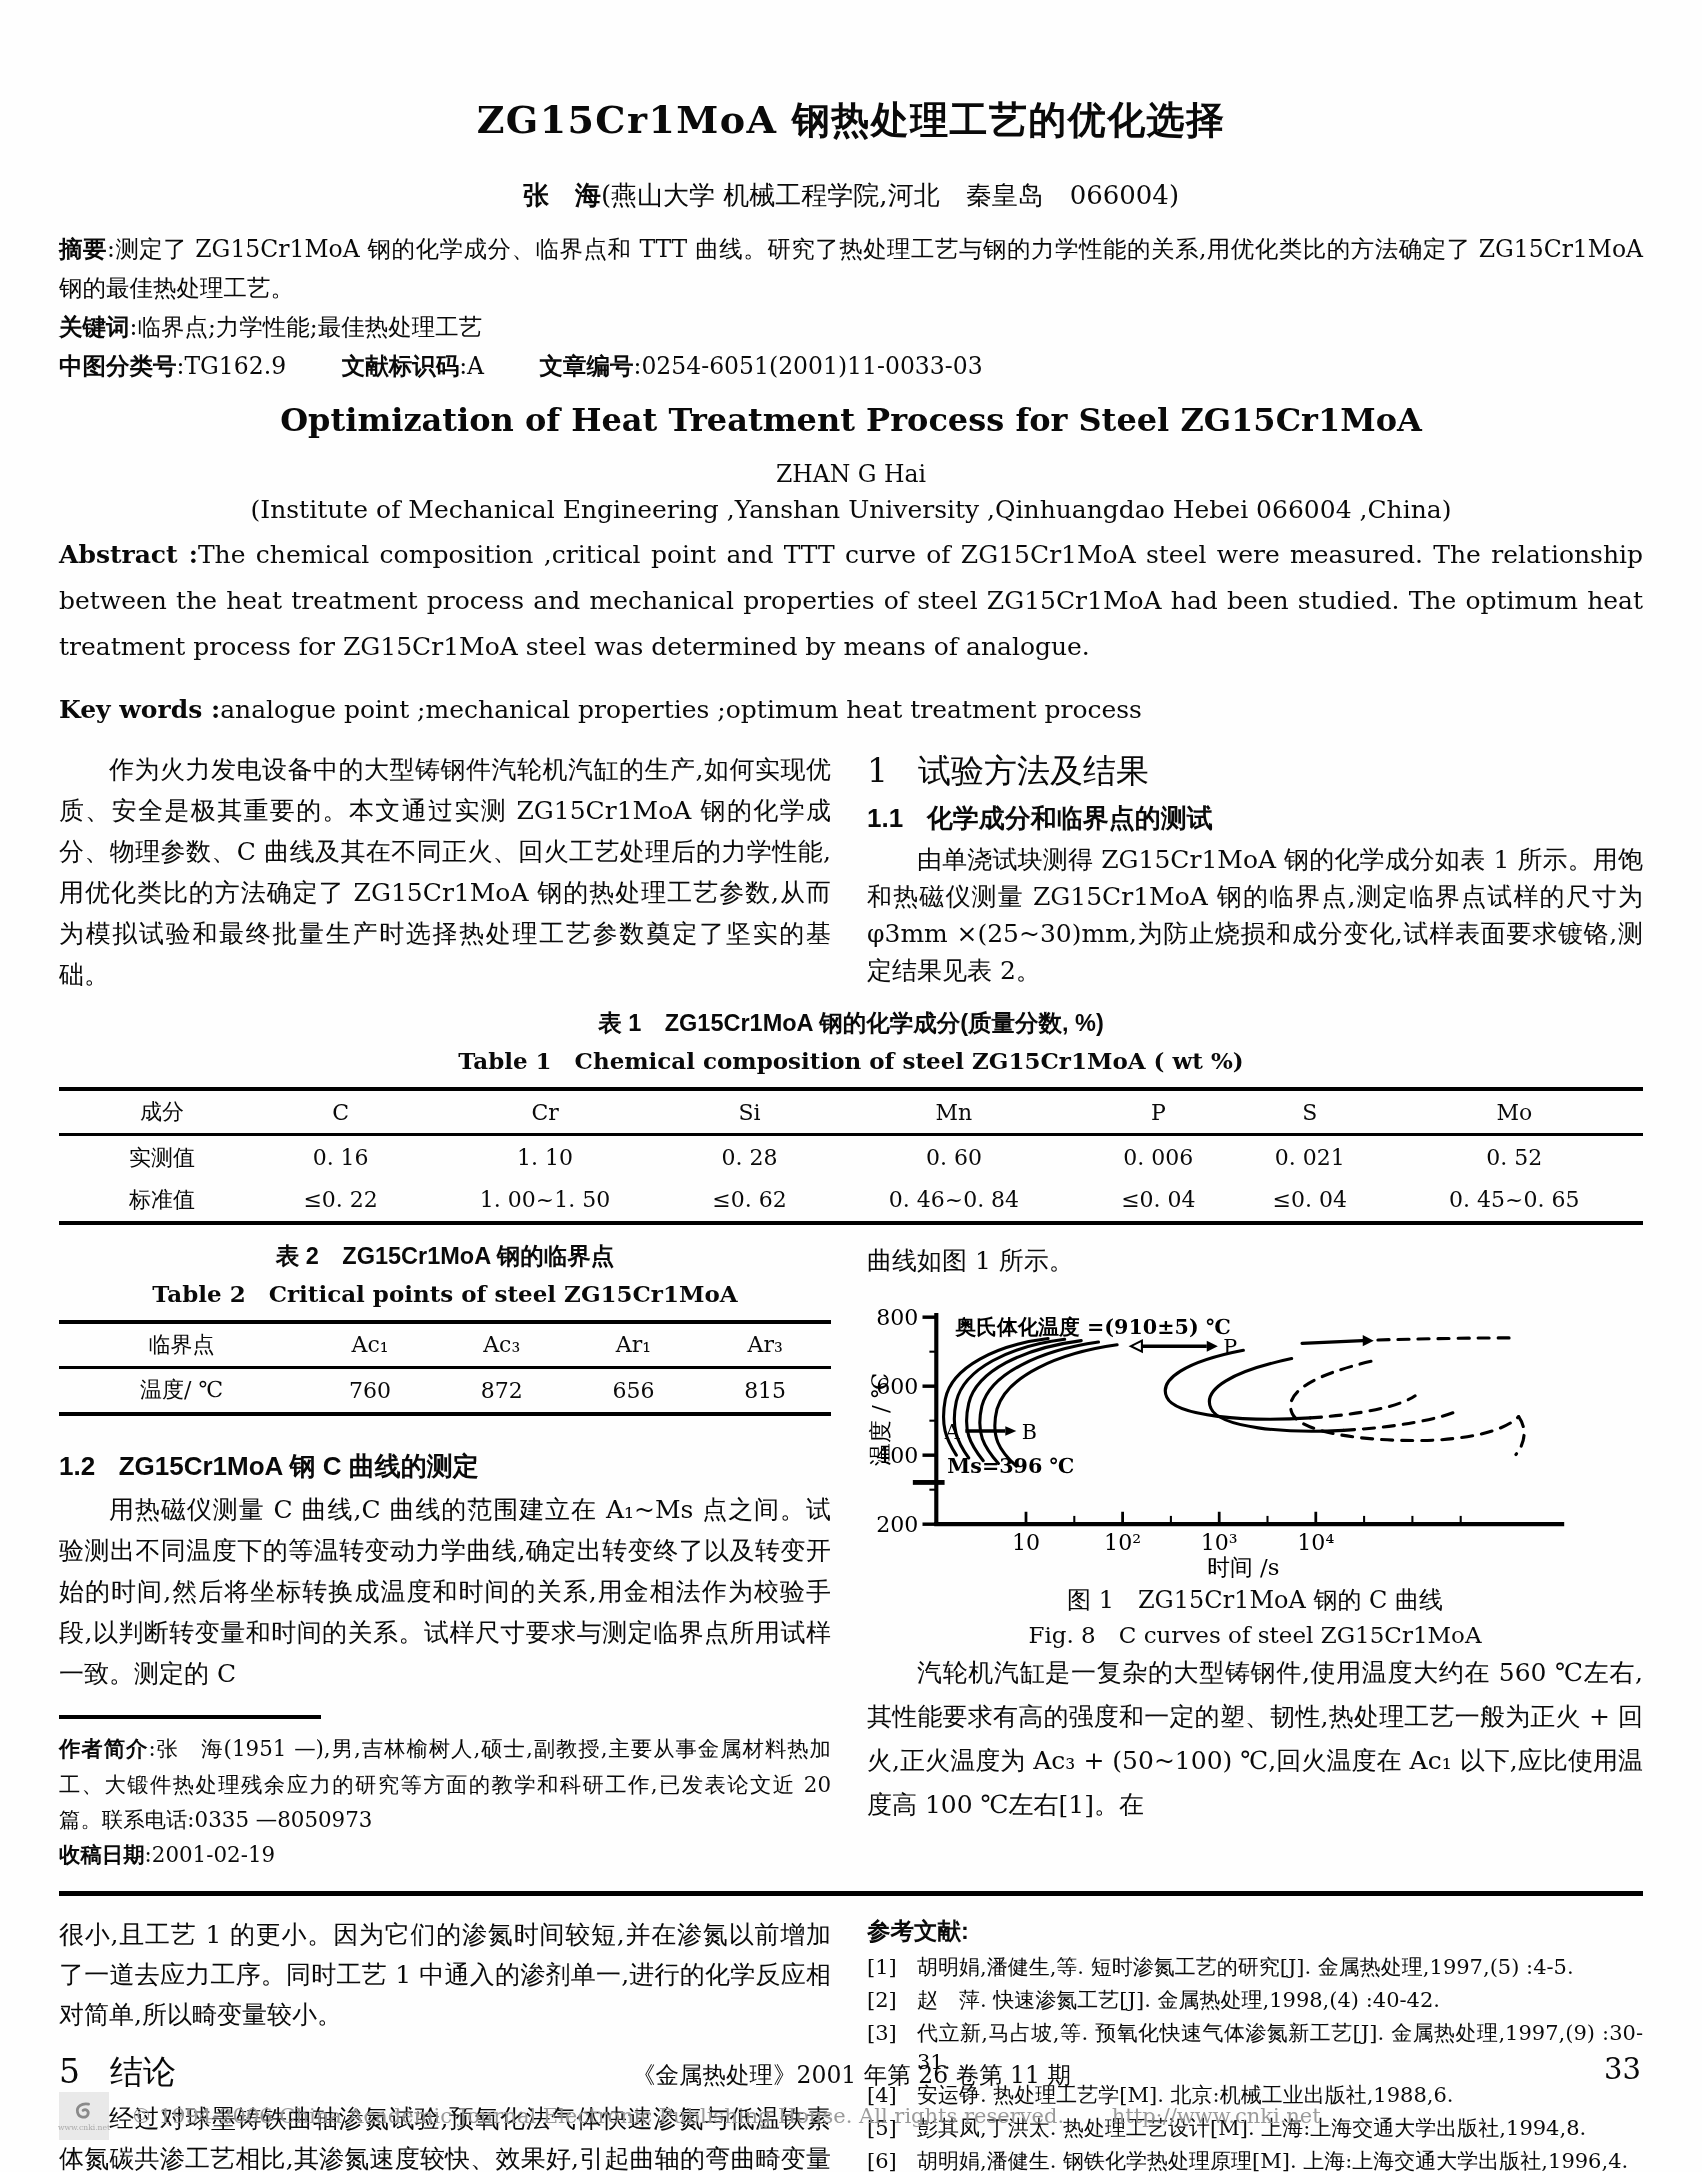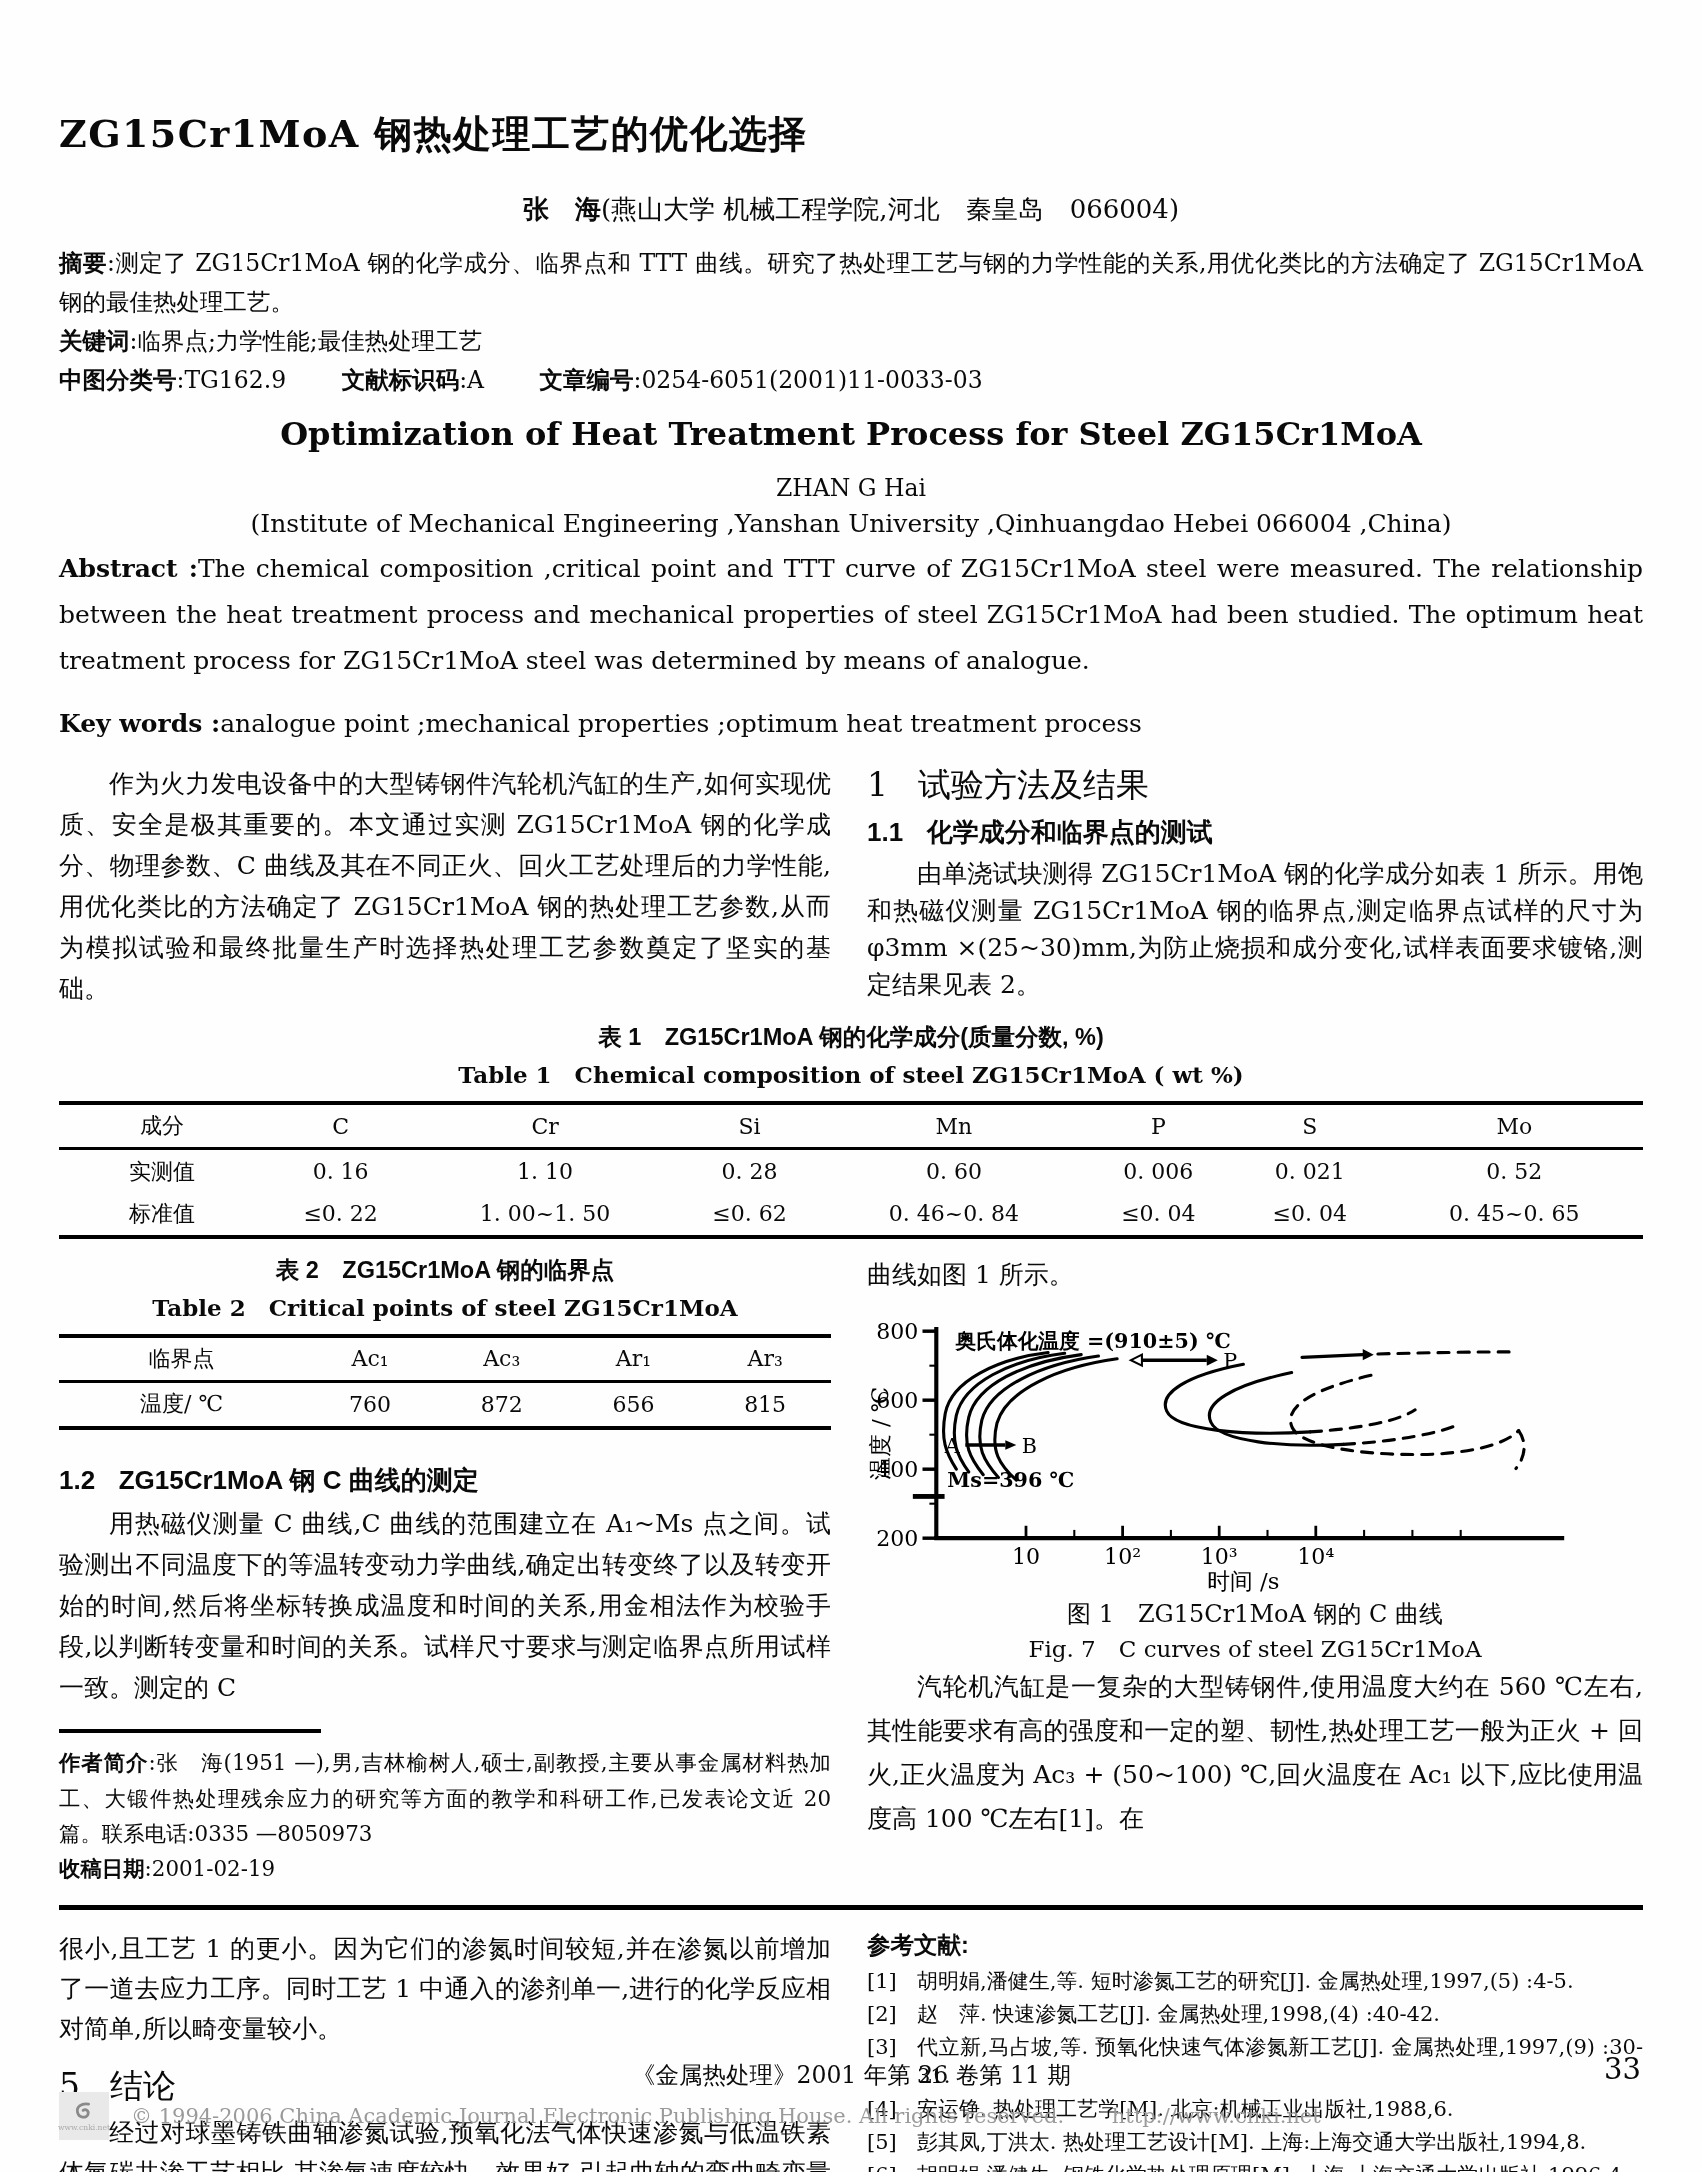"ZG15Cr1MoA 钢热处理工艺的优化选择" .title-cn { margin-top: 14px -> none; text-align: none -> center }
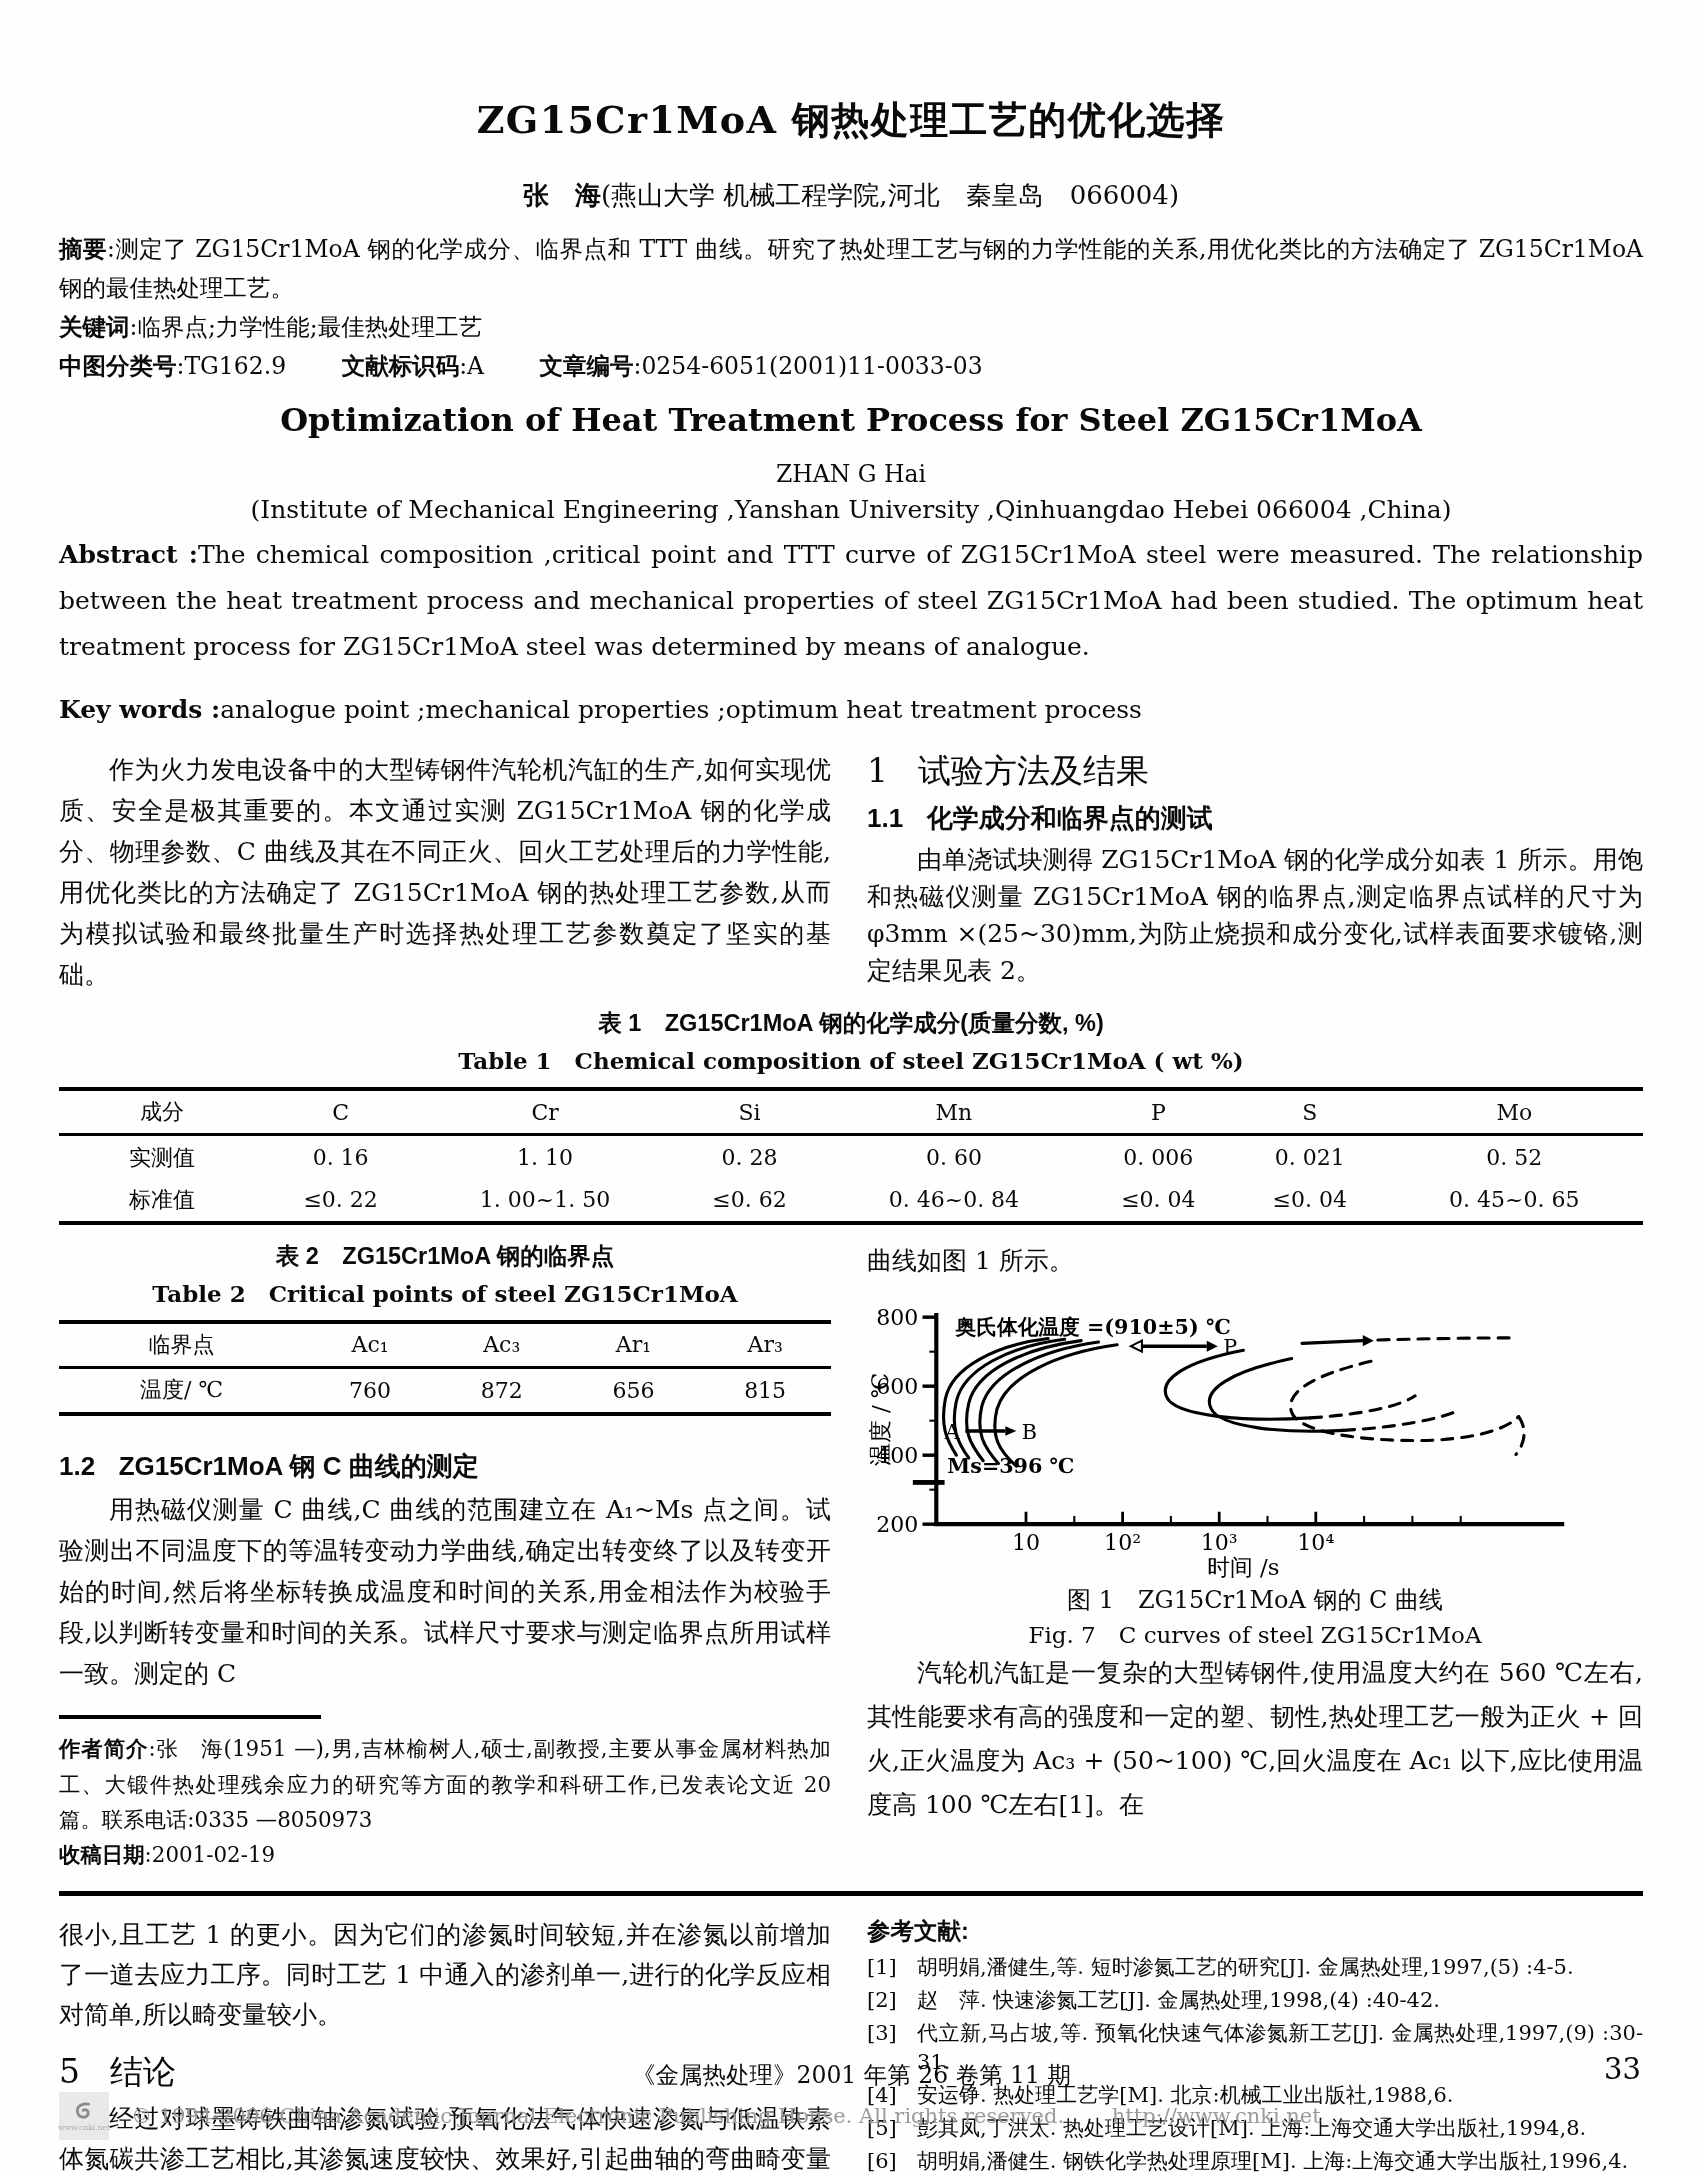"Fig. 7 C curves of" p.fig-caption { text: 7 -> 8 }
